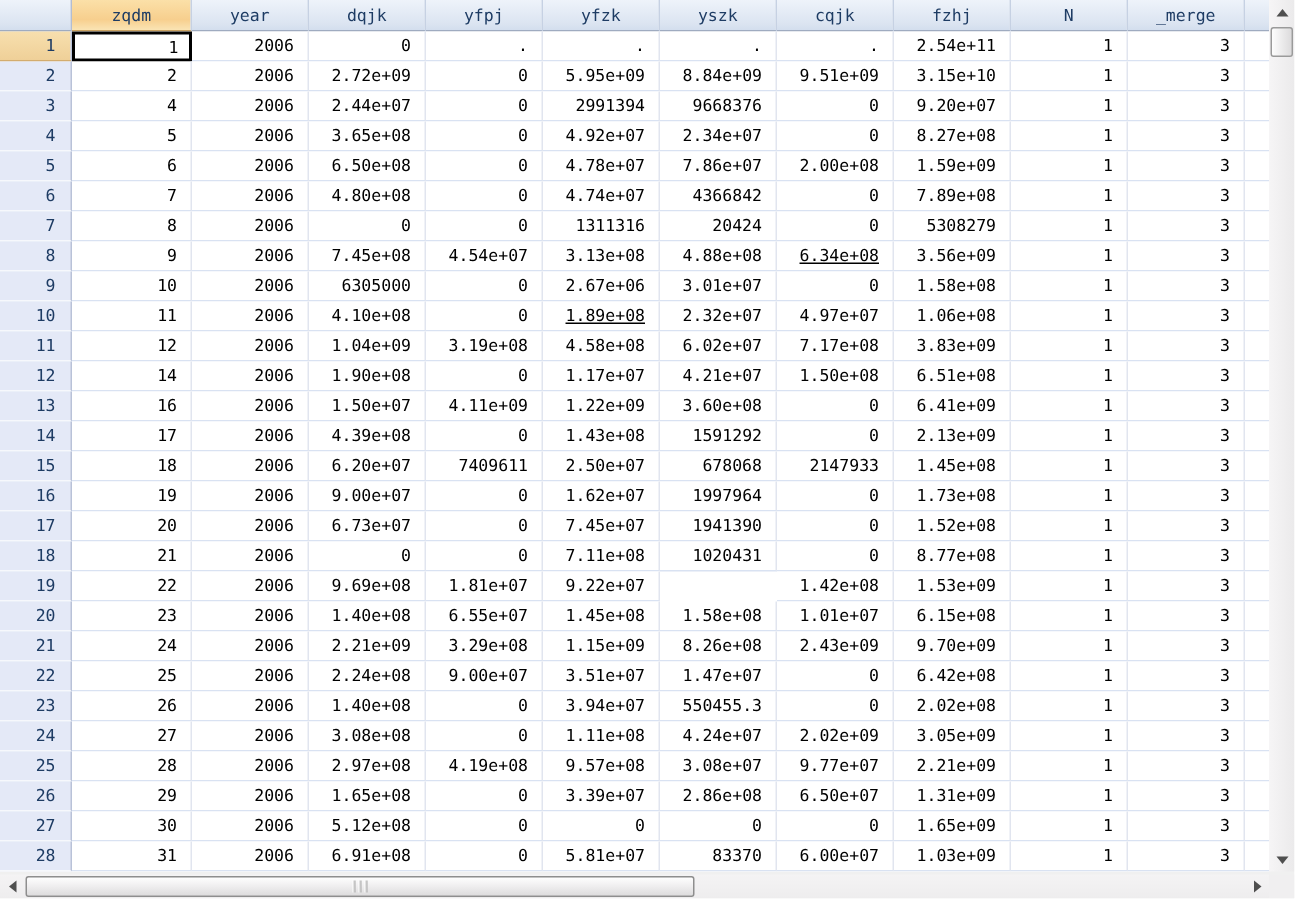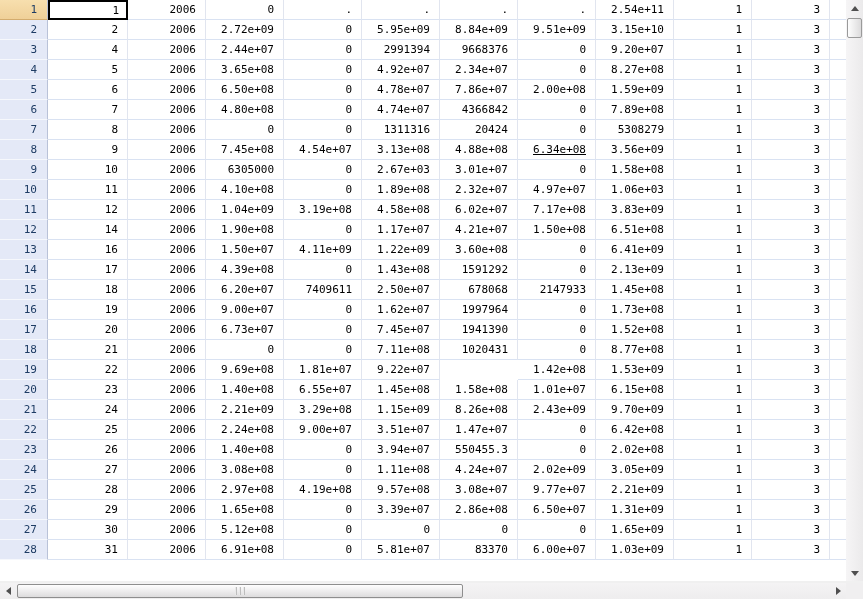"zqdm" div.grid-row { html: none -> <div> <div></div> <div>zqdm</div> <div>year</div> <div>dqjk</div> <div>yfpj</div> <div>yfzk</div> <div>yszk</div> <div>cqjk</div> <div>fzhj</div> <div>N</div> <div>_merge</div> <div></div> </div> }
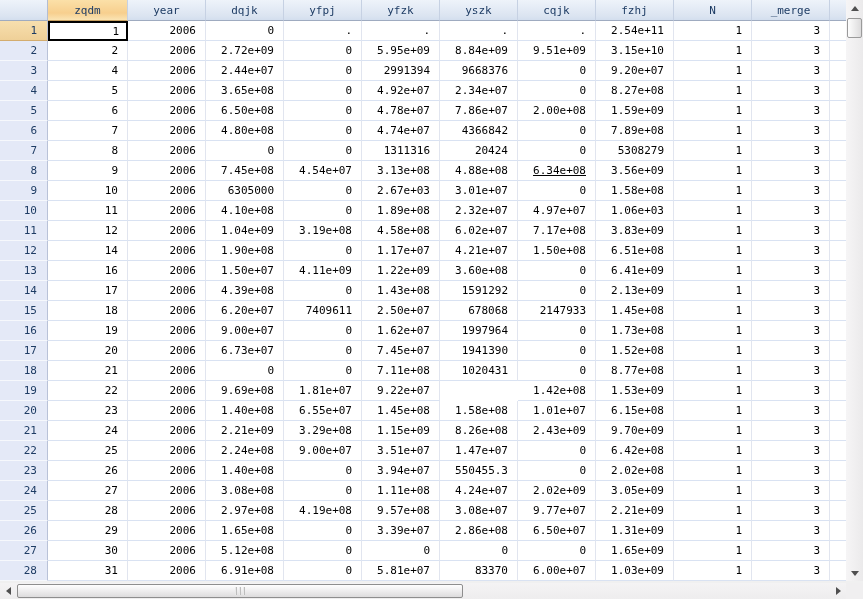"2.67e+03" div.dcell { text: 2.67e+03 -> 2.67e+06 }
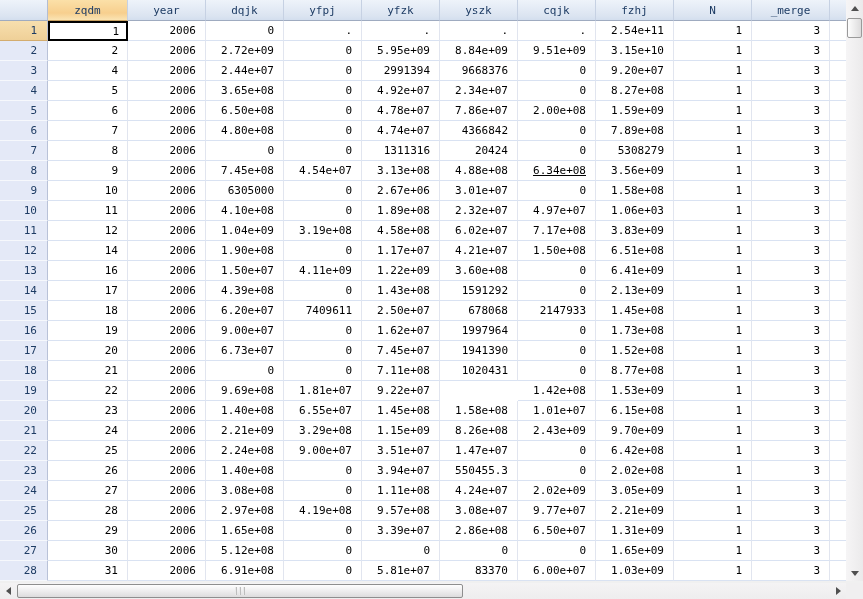"1.89e+08" div.dcell { text-decoration: none -> underline }
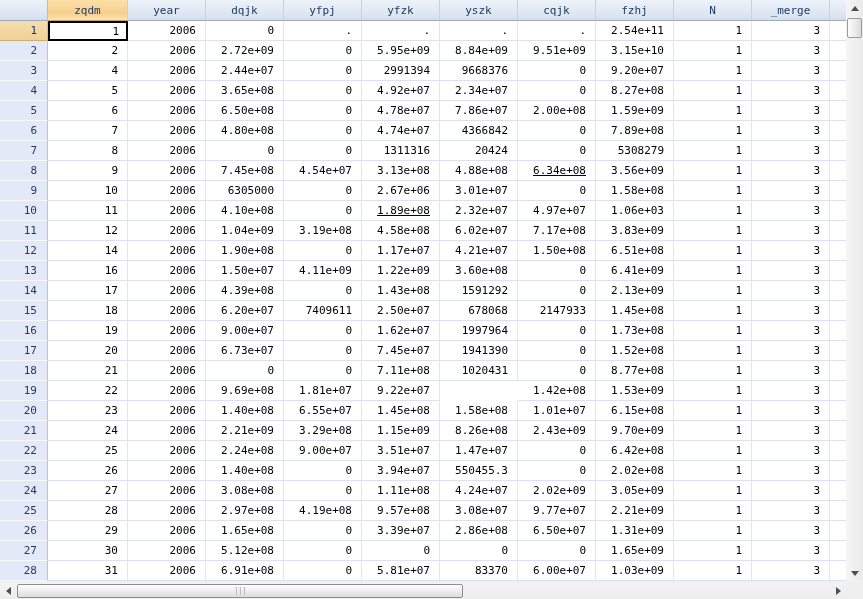"1.06e+03" div.dcell { text: 1.06e+03 -> 1.06e+08 }
